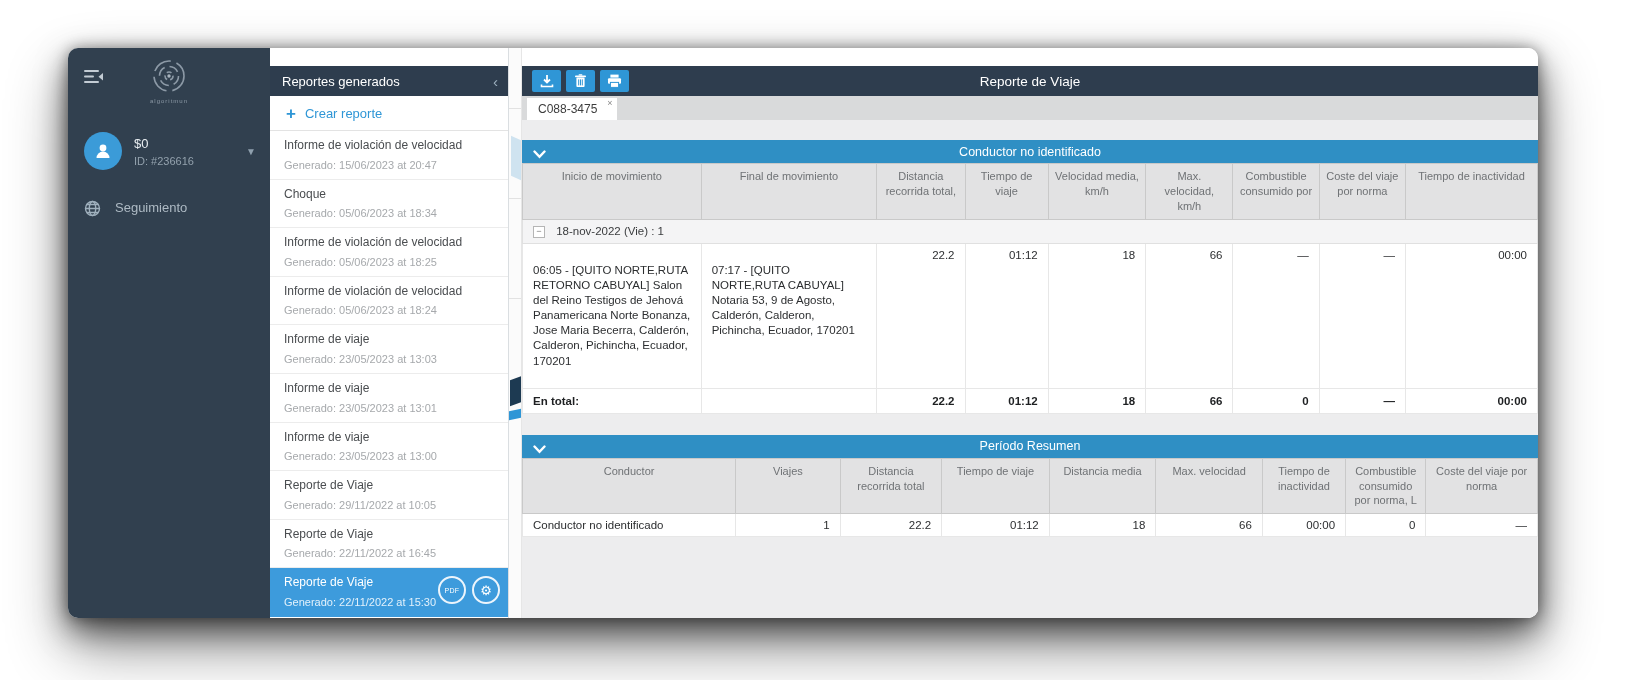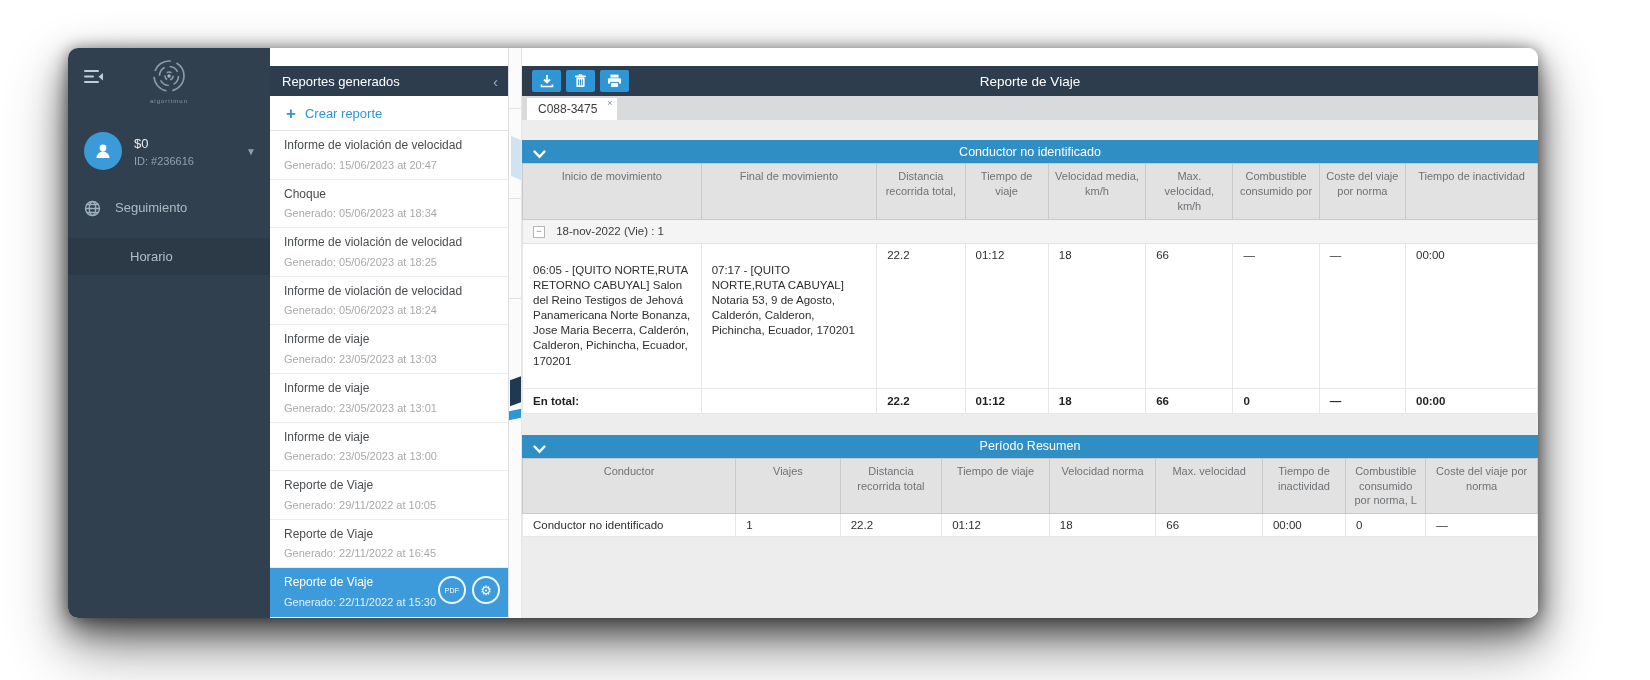"Horario" div.nav-sub { html: <div> <span>Horario</span> </div> -> none }
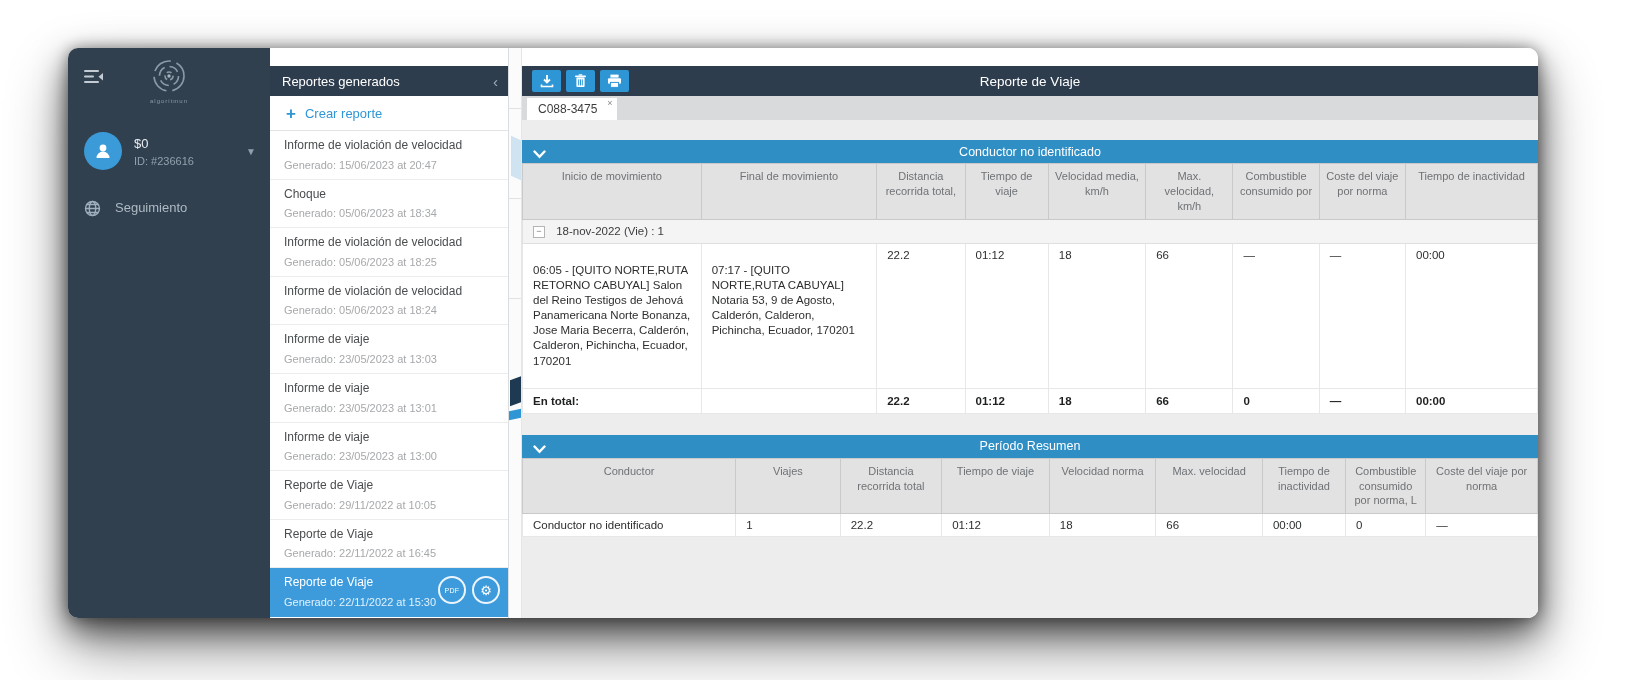"22.2" td.num { text-align: left -> right }
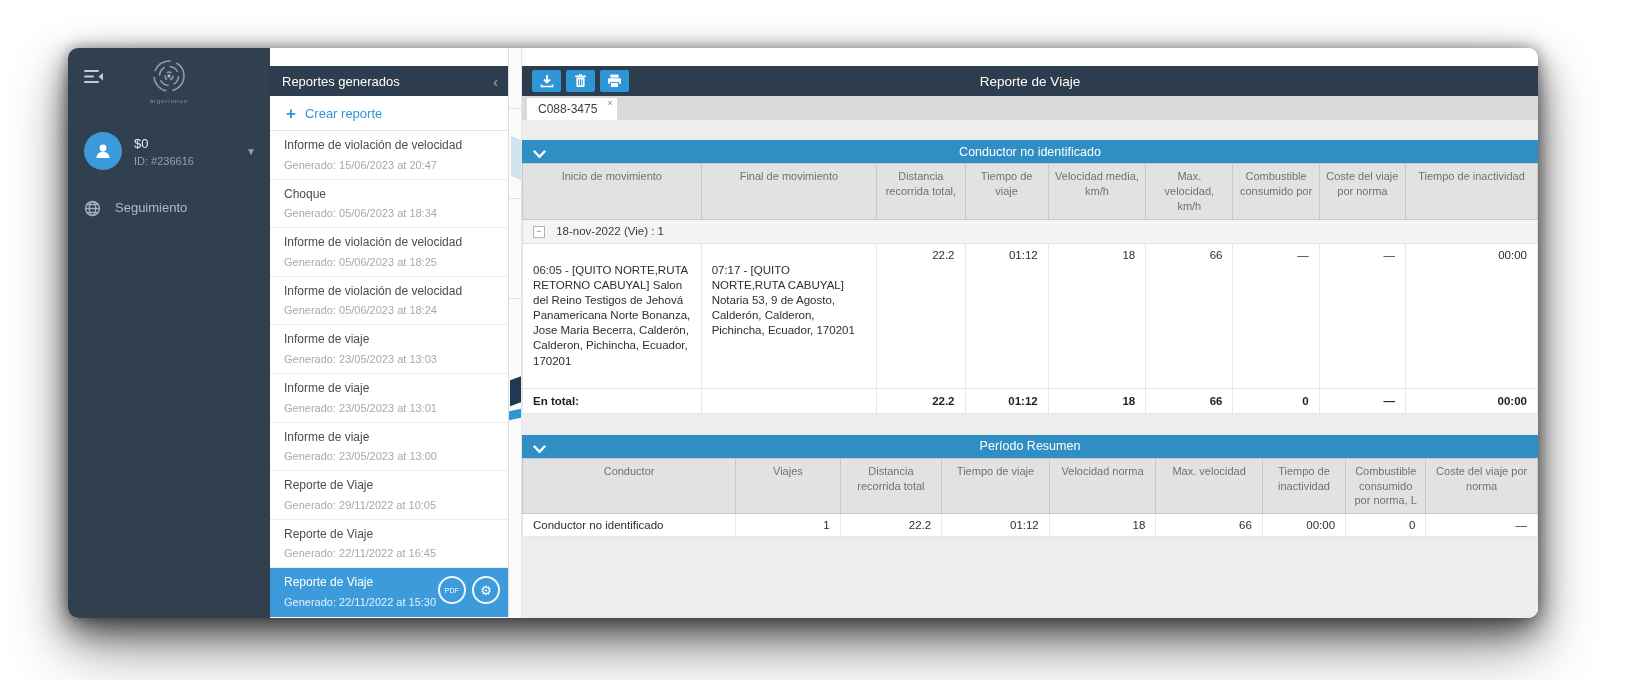"Velocidad norma" th { text: Velocidad norma -> Distancia media }
